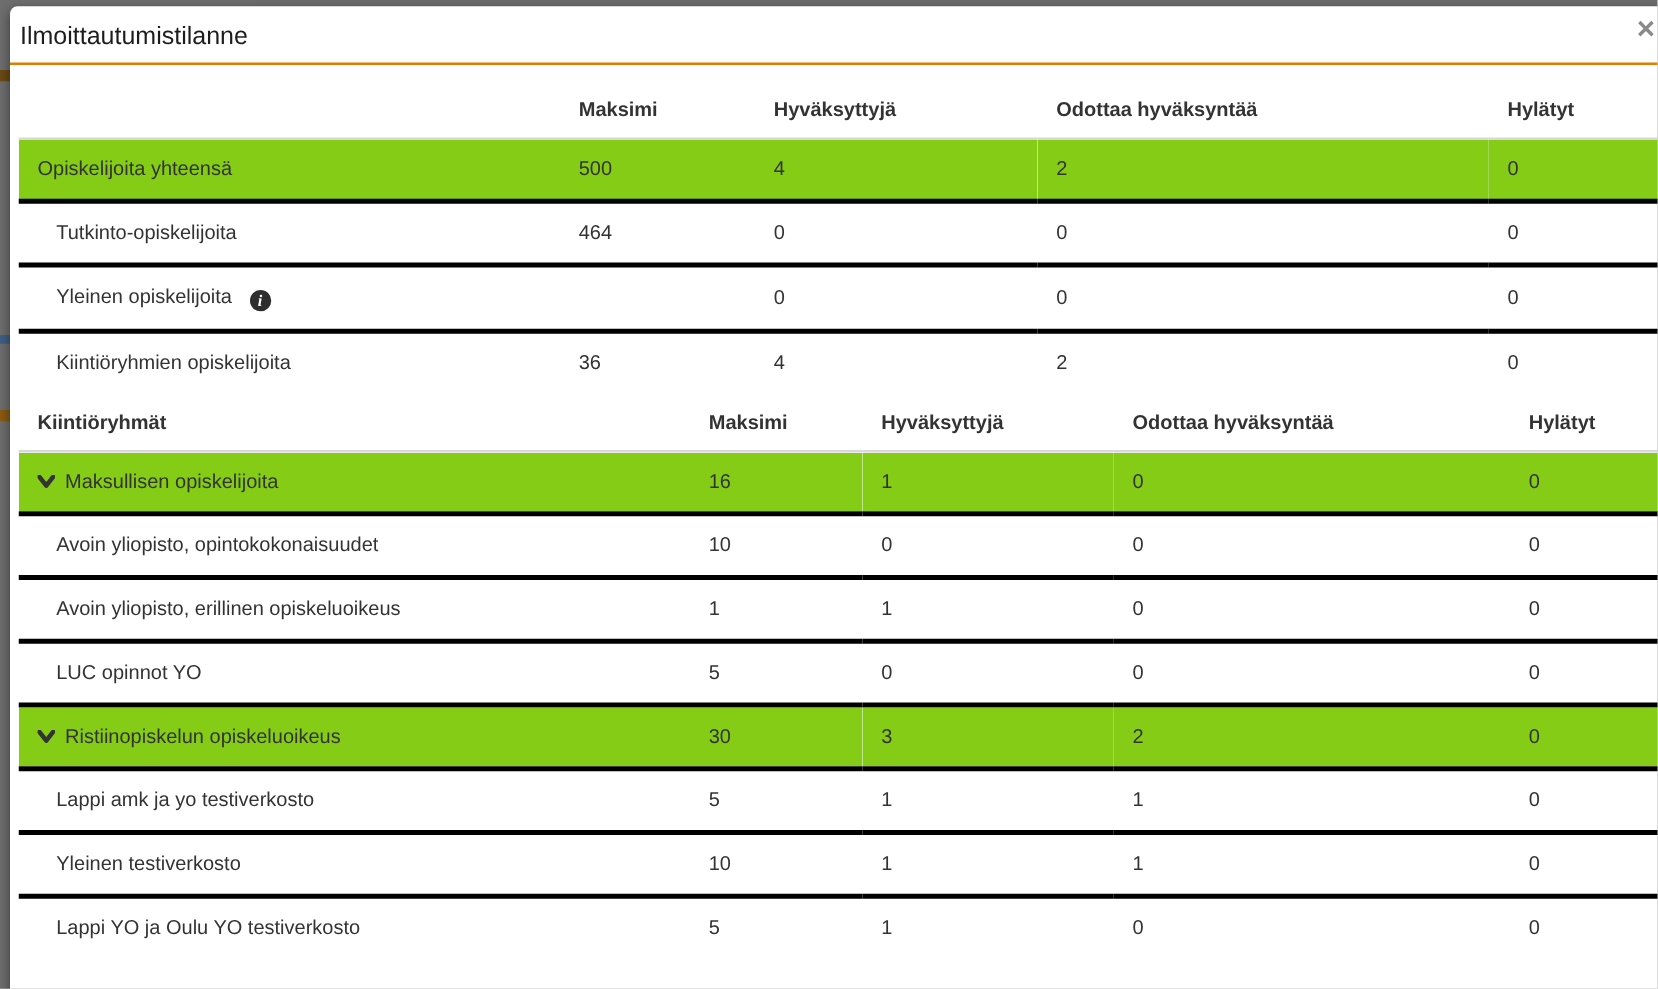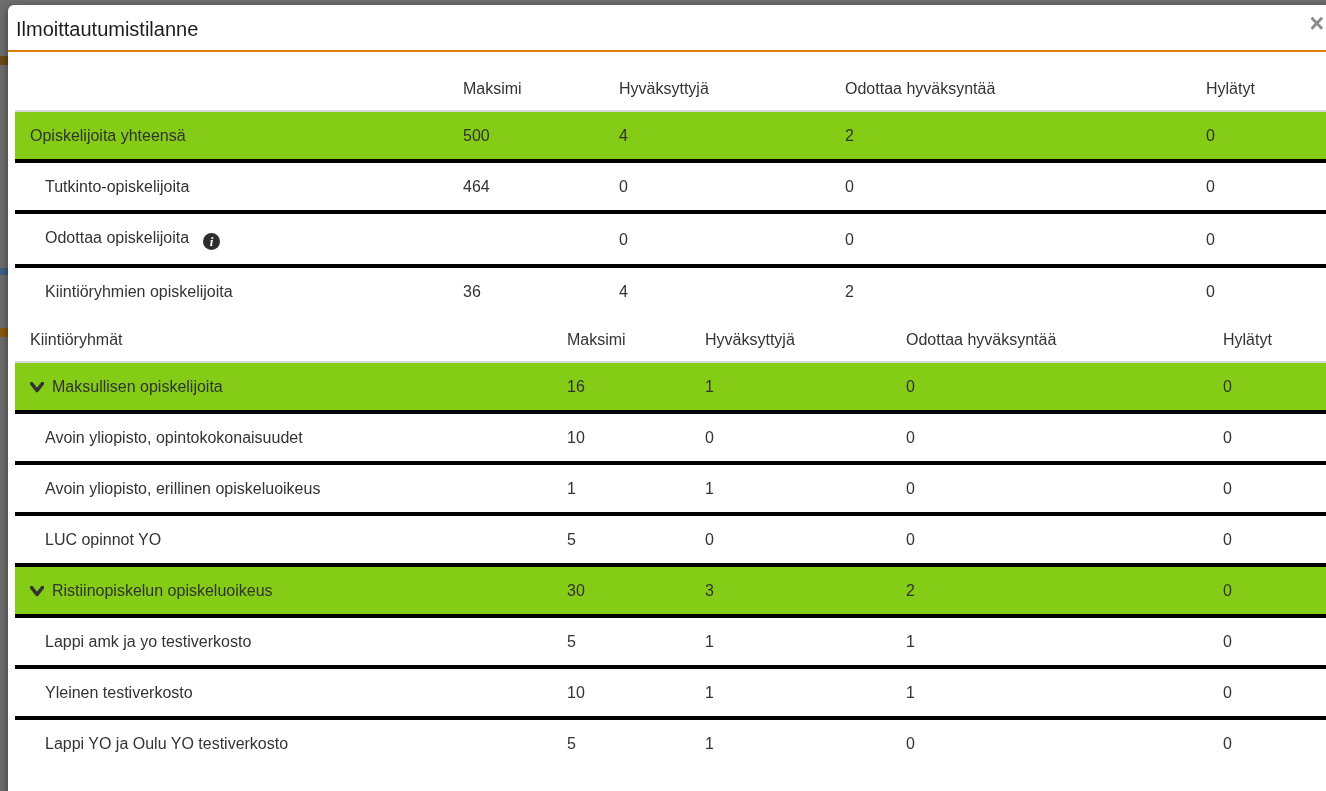"Maksimi" thead th { font-weight: normal -> bold }
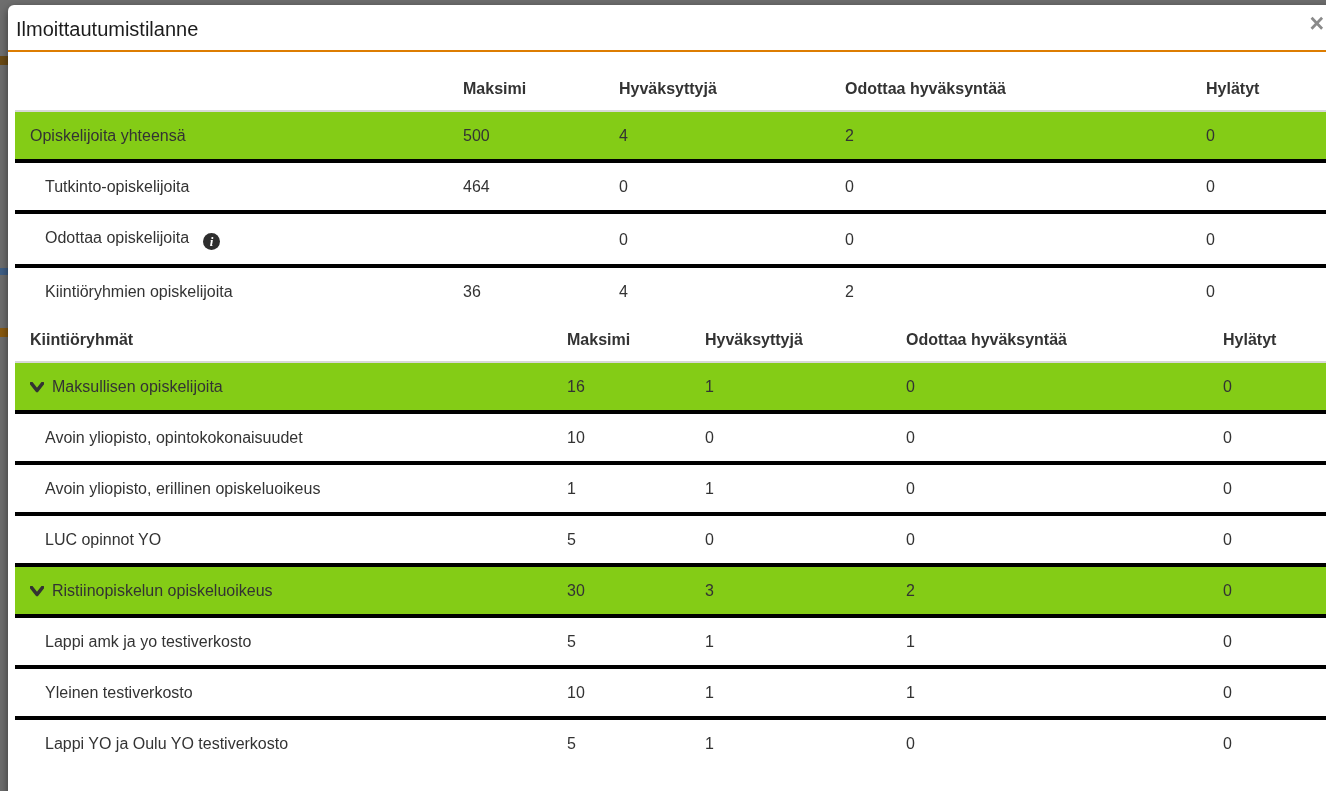"Odottaa opiskelijoita" span { text: Odottaa -> Yleinen }
